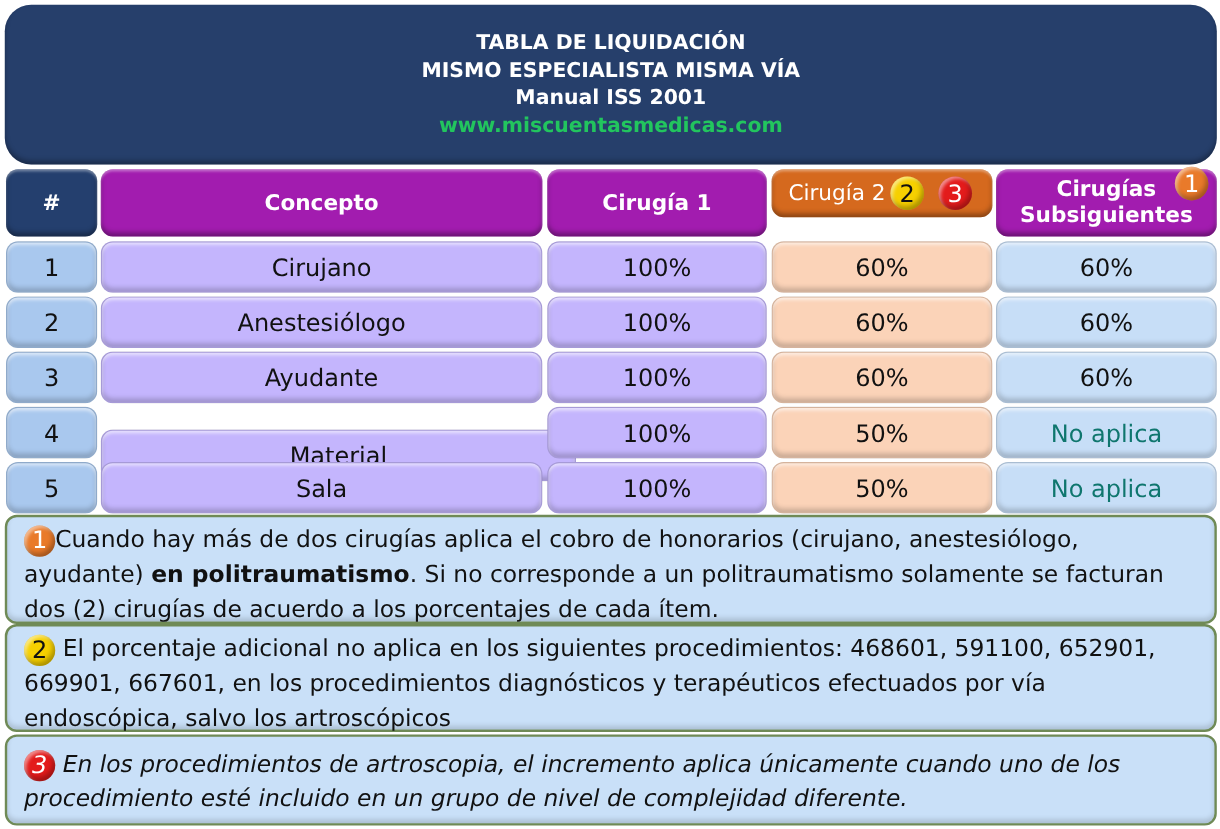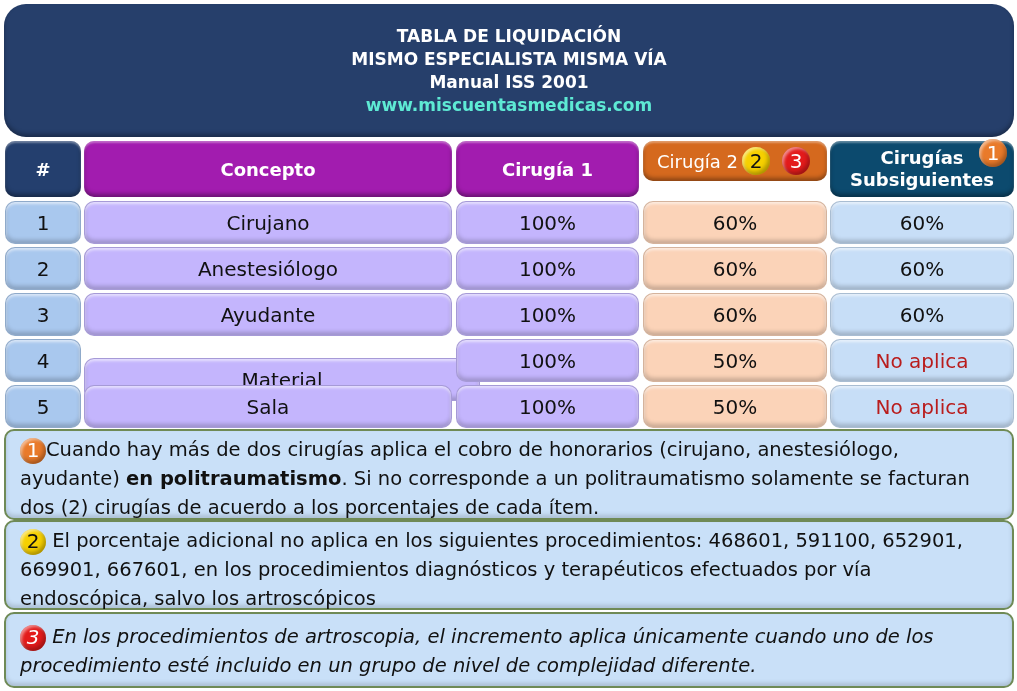"www.miscuentasmedicas.com" .title .url { color: #5eead4 -> #22c55e }
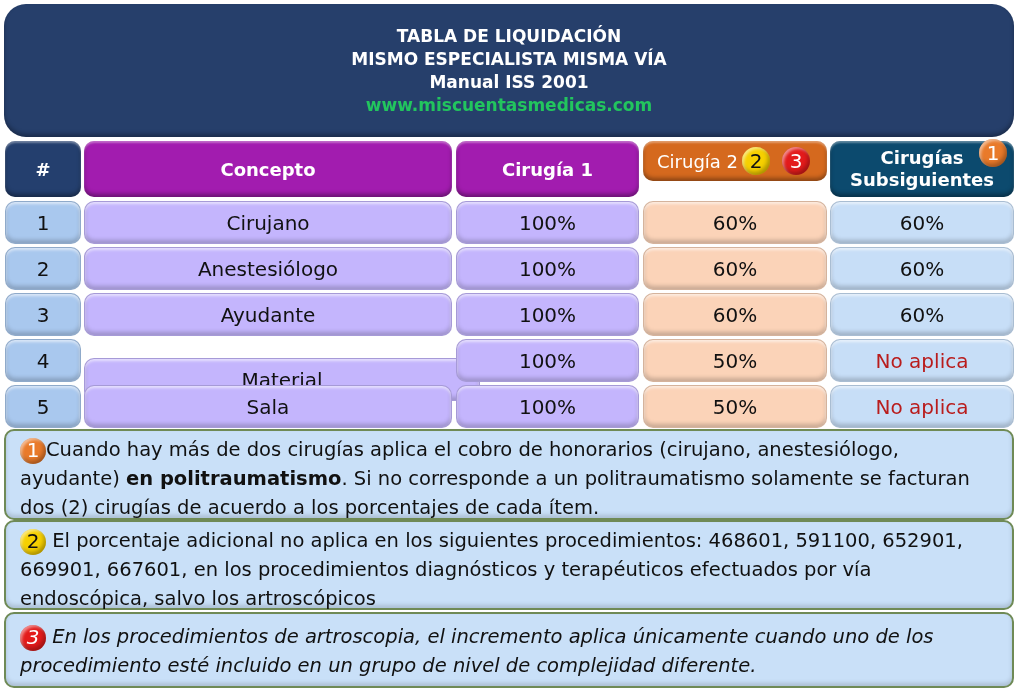"Cirugías" .h-navy { background: #0c4a6e -> #a21caf }
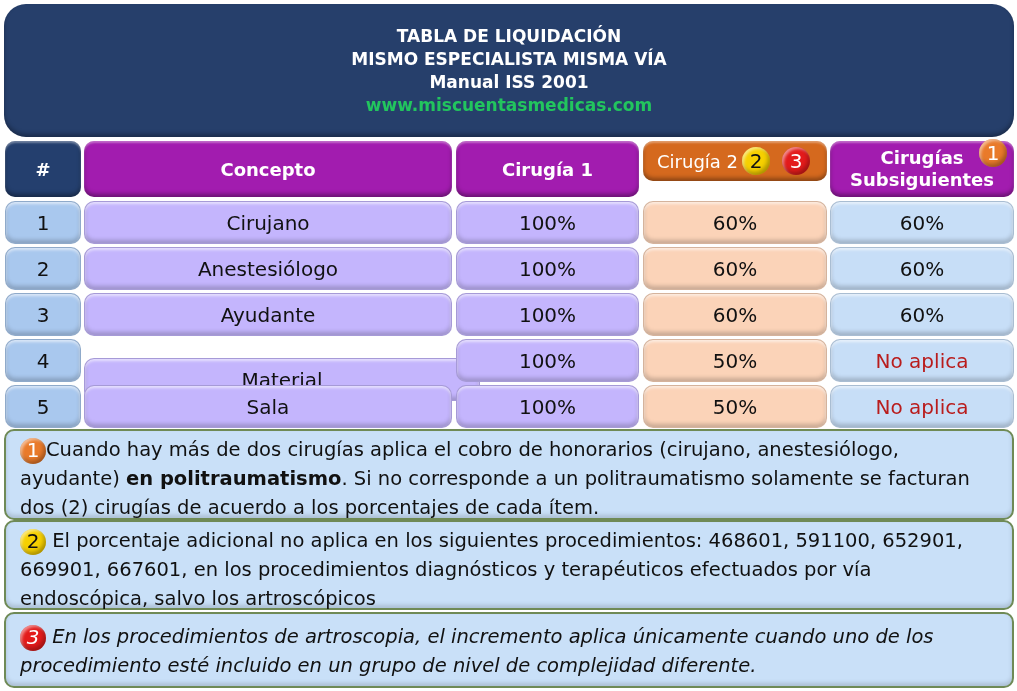"No aplica" .red { color: #b91c1c -> #0f766e }
